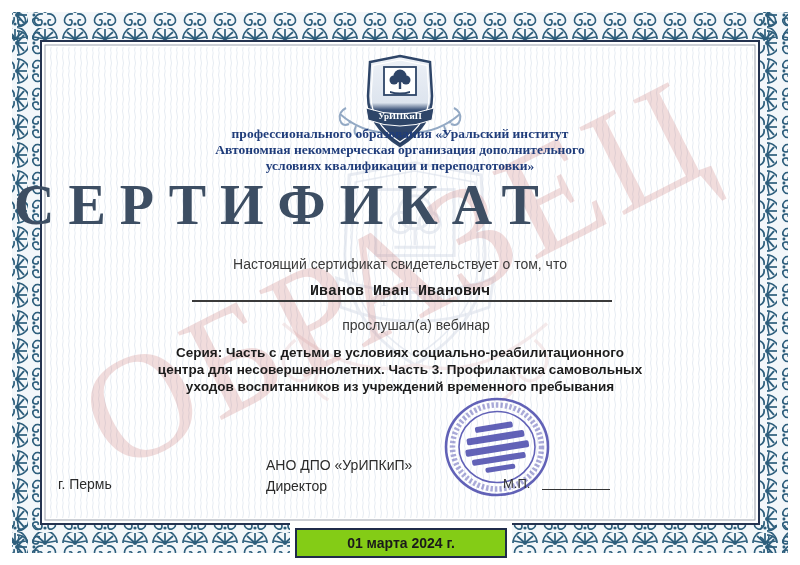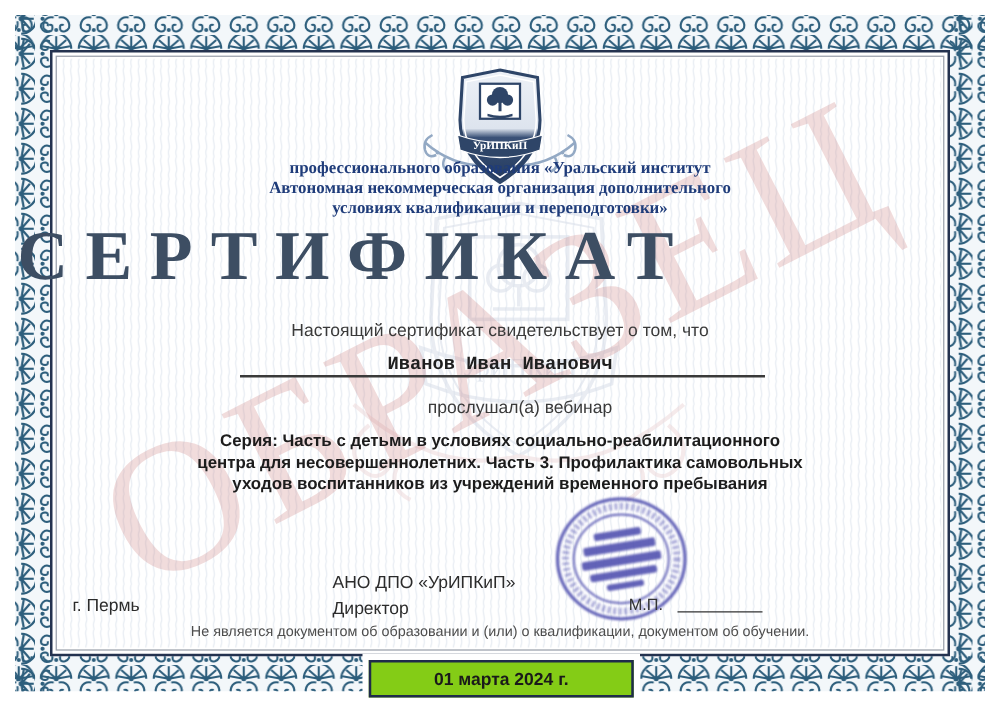"Не является документом об образовании" div.disclaimer { html: <div>Не является документом об образовании и (или) о квалификации, документом об обучении.</div> -> none }
